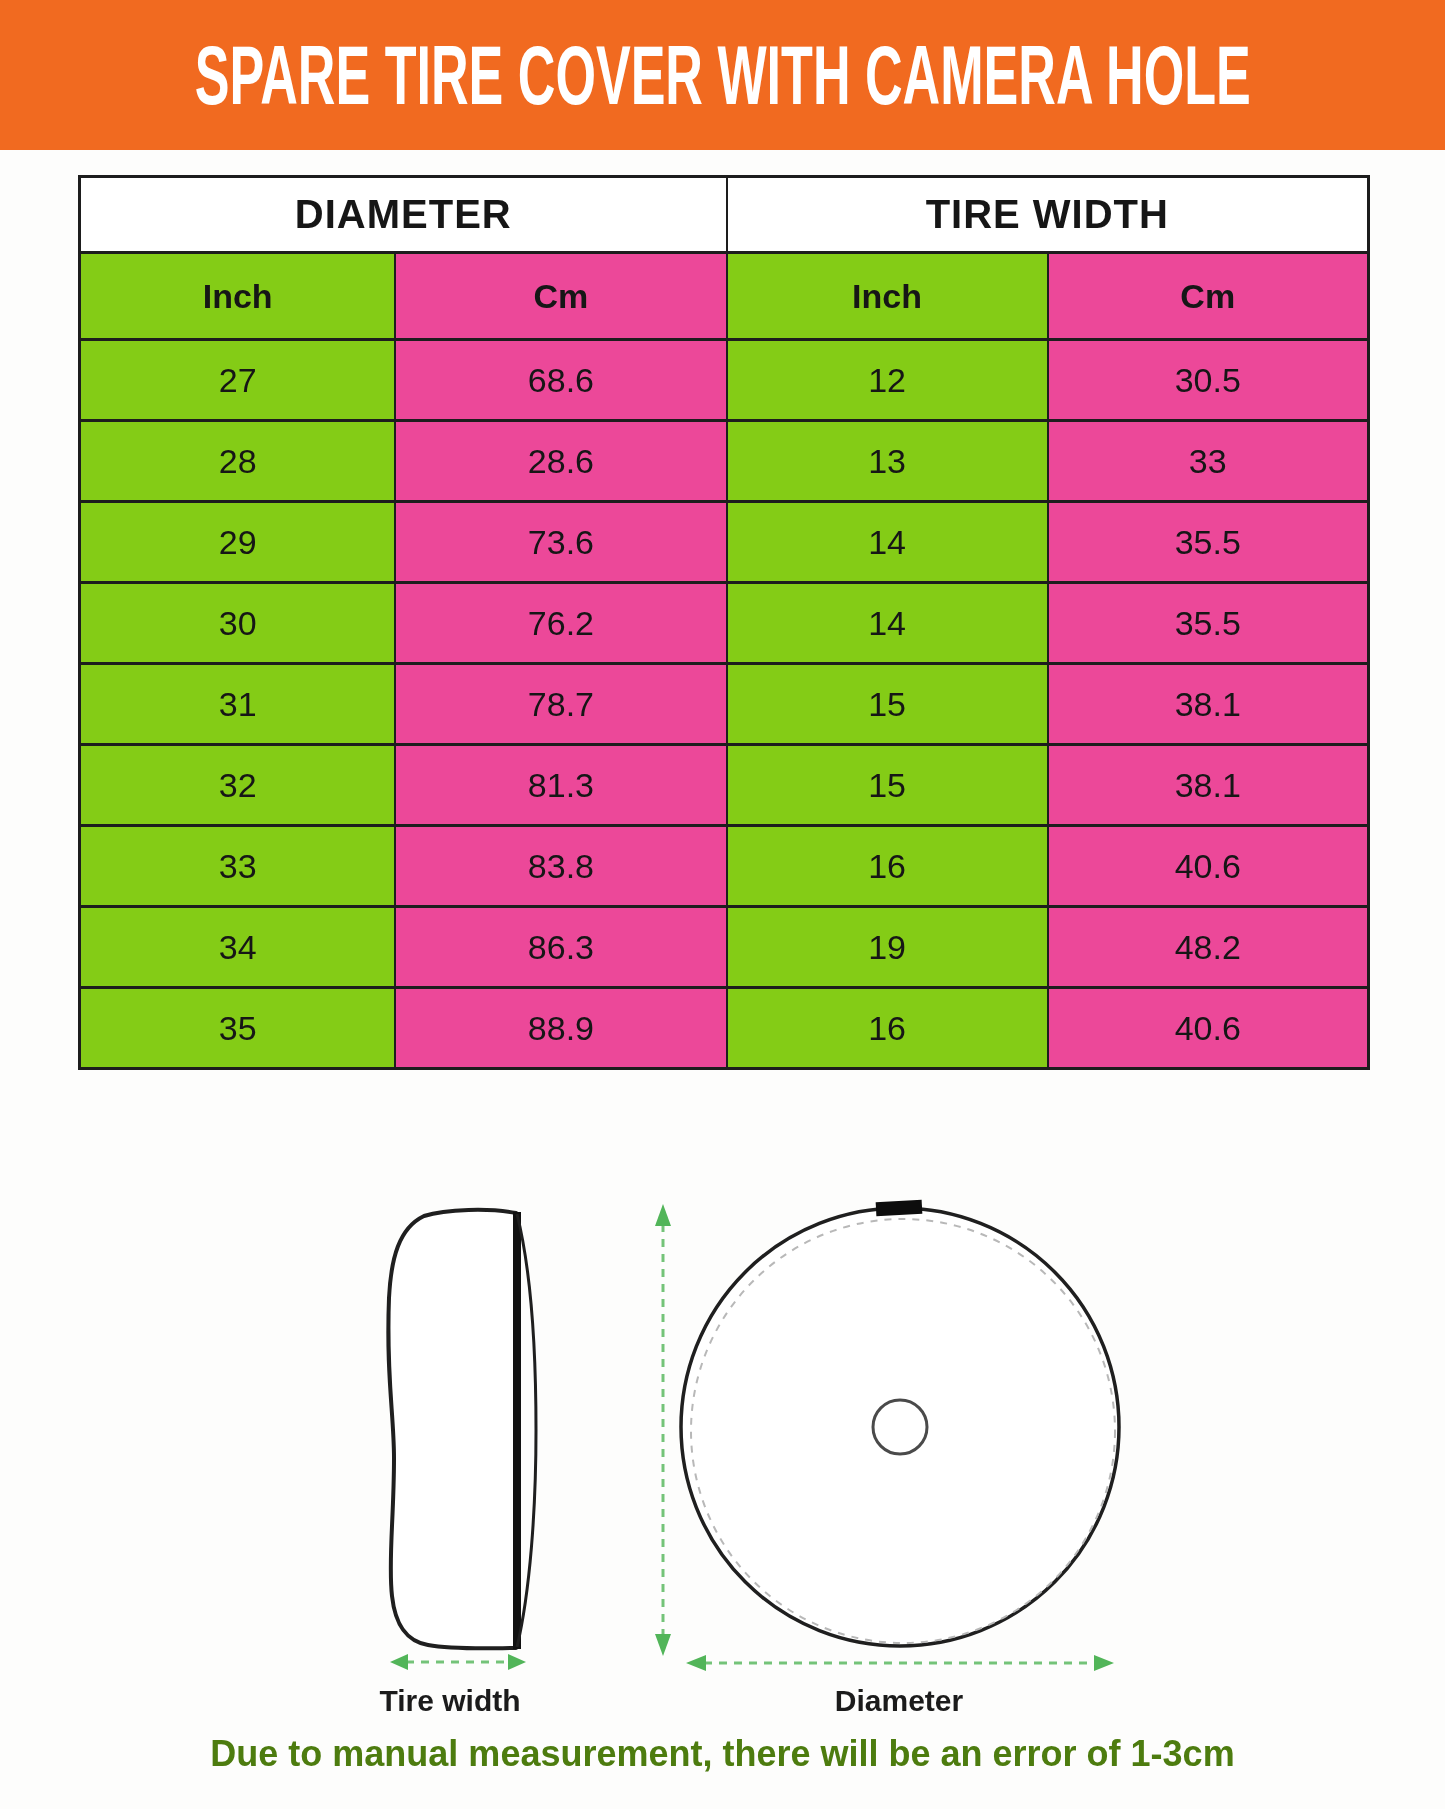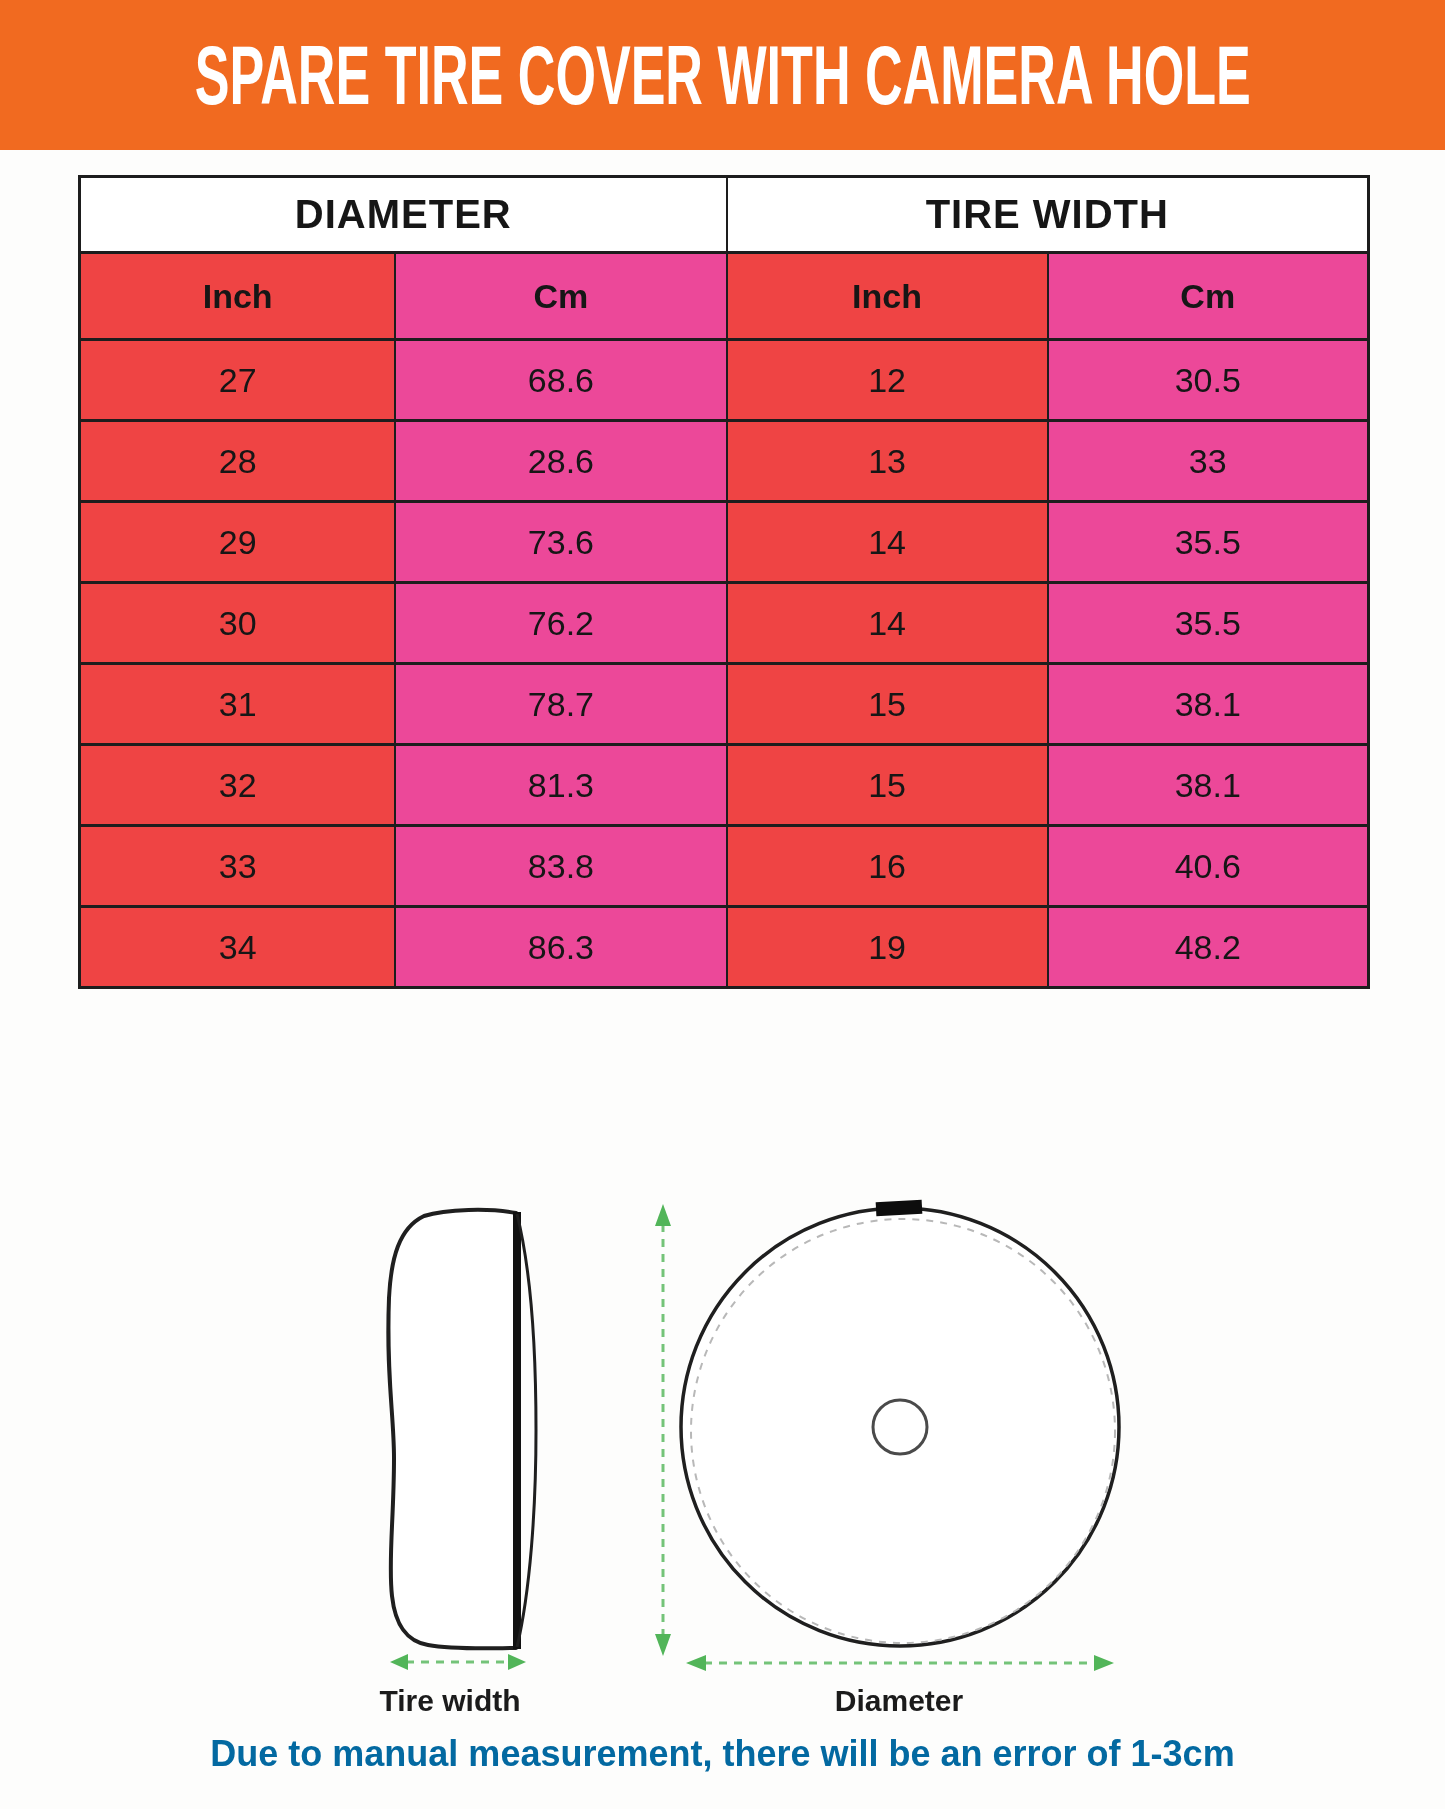"Inch" .col-inch { background: #ef4444 -> #84cc16 }
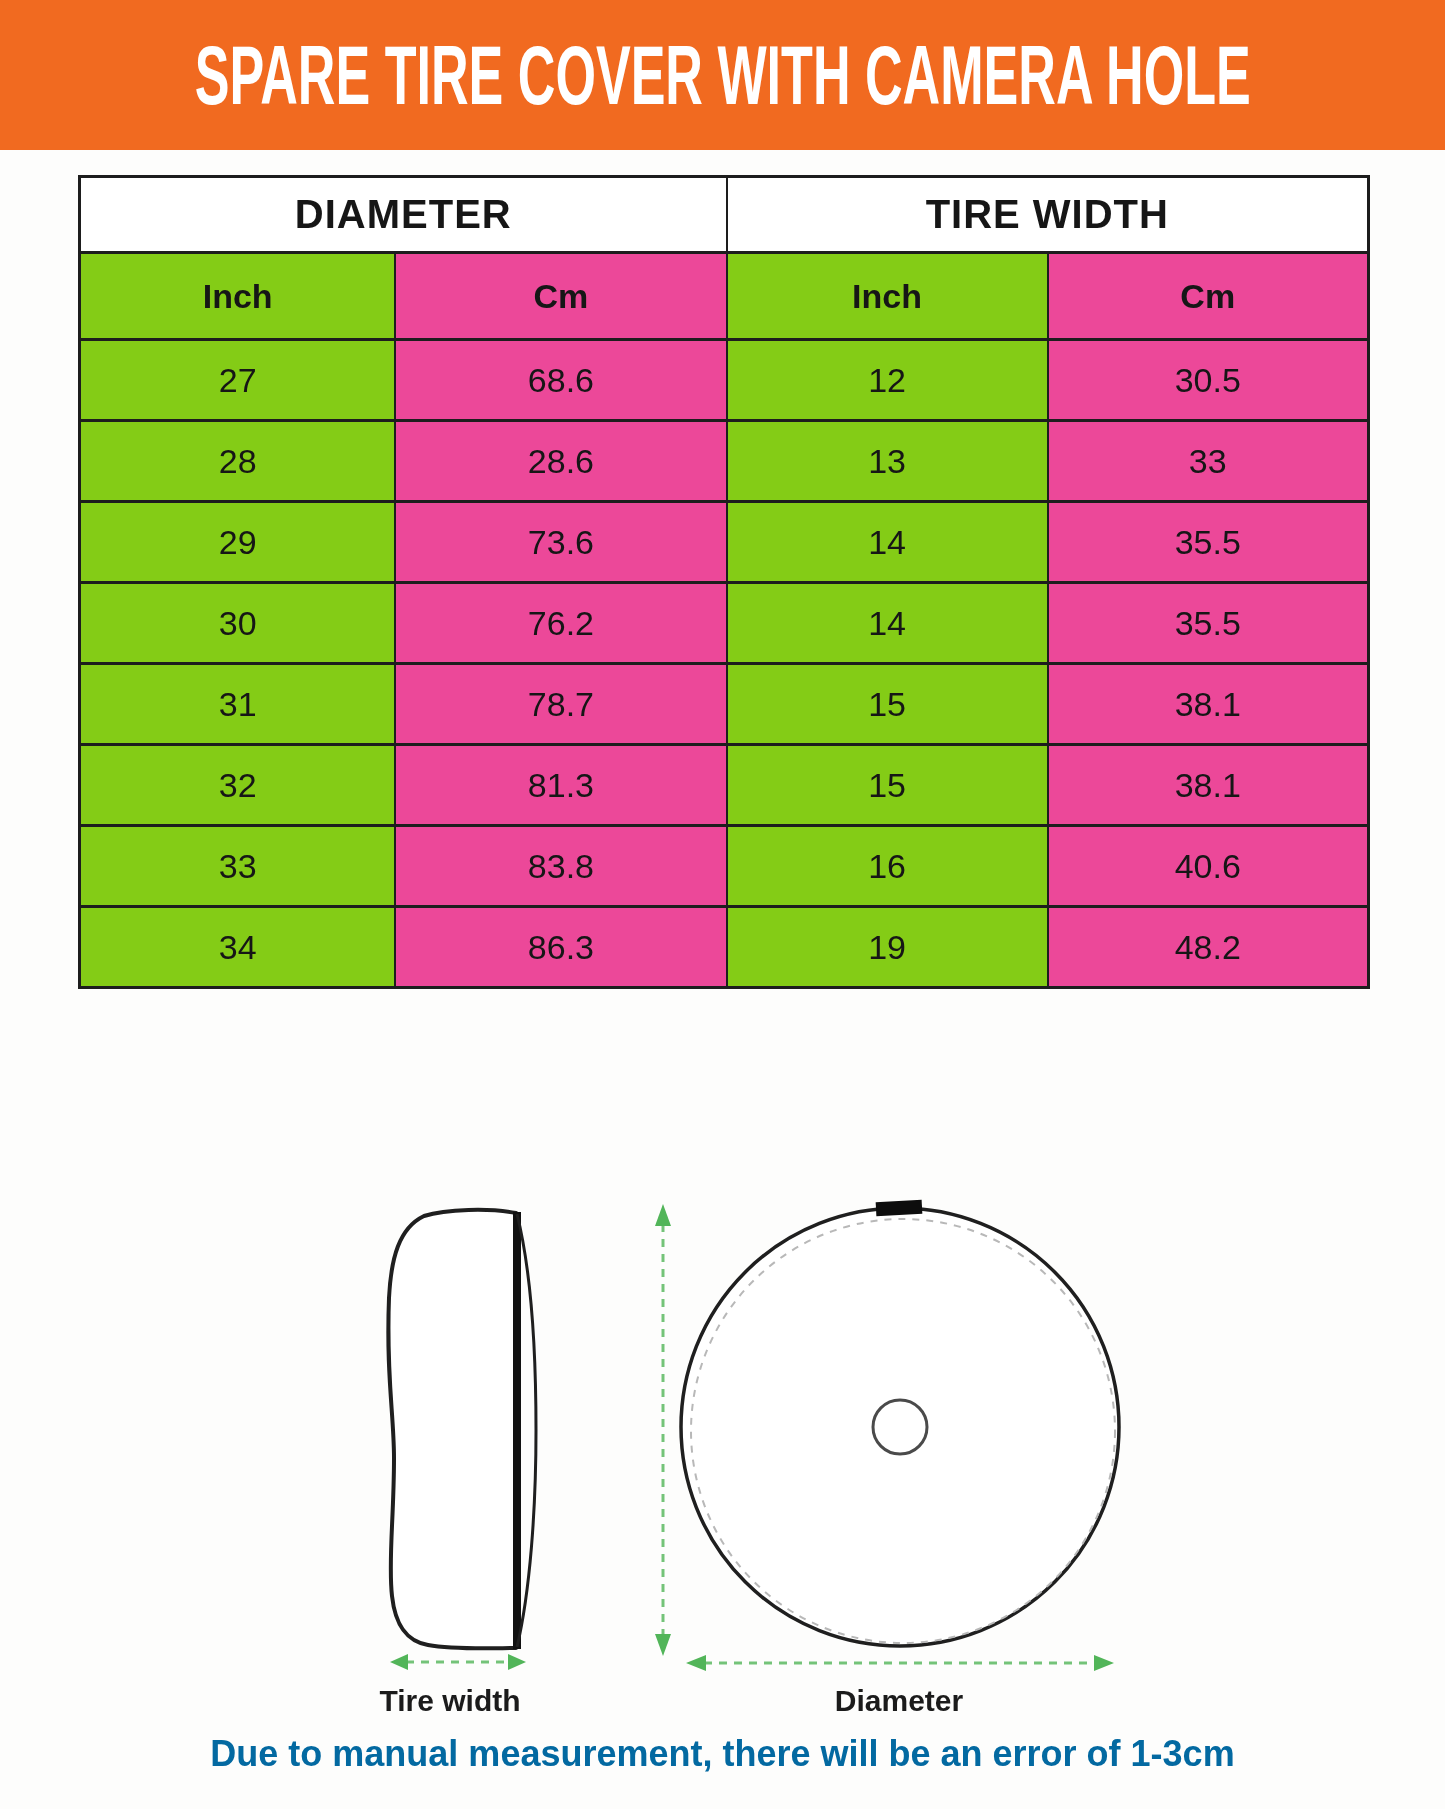"35" tr { html: none -> <tr> <td>35</td> <td>88.9</td> <td>16</td> <td>40.6</td> </tr> }
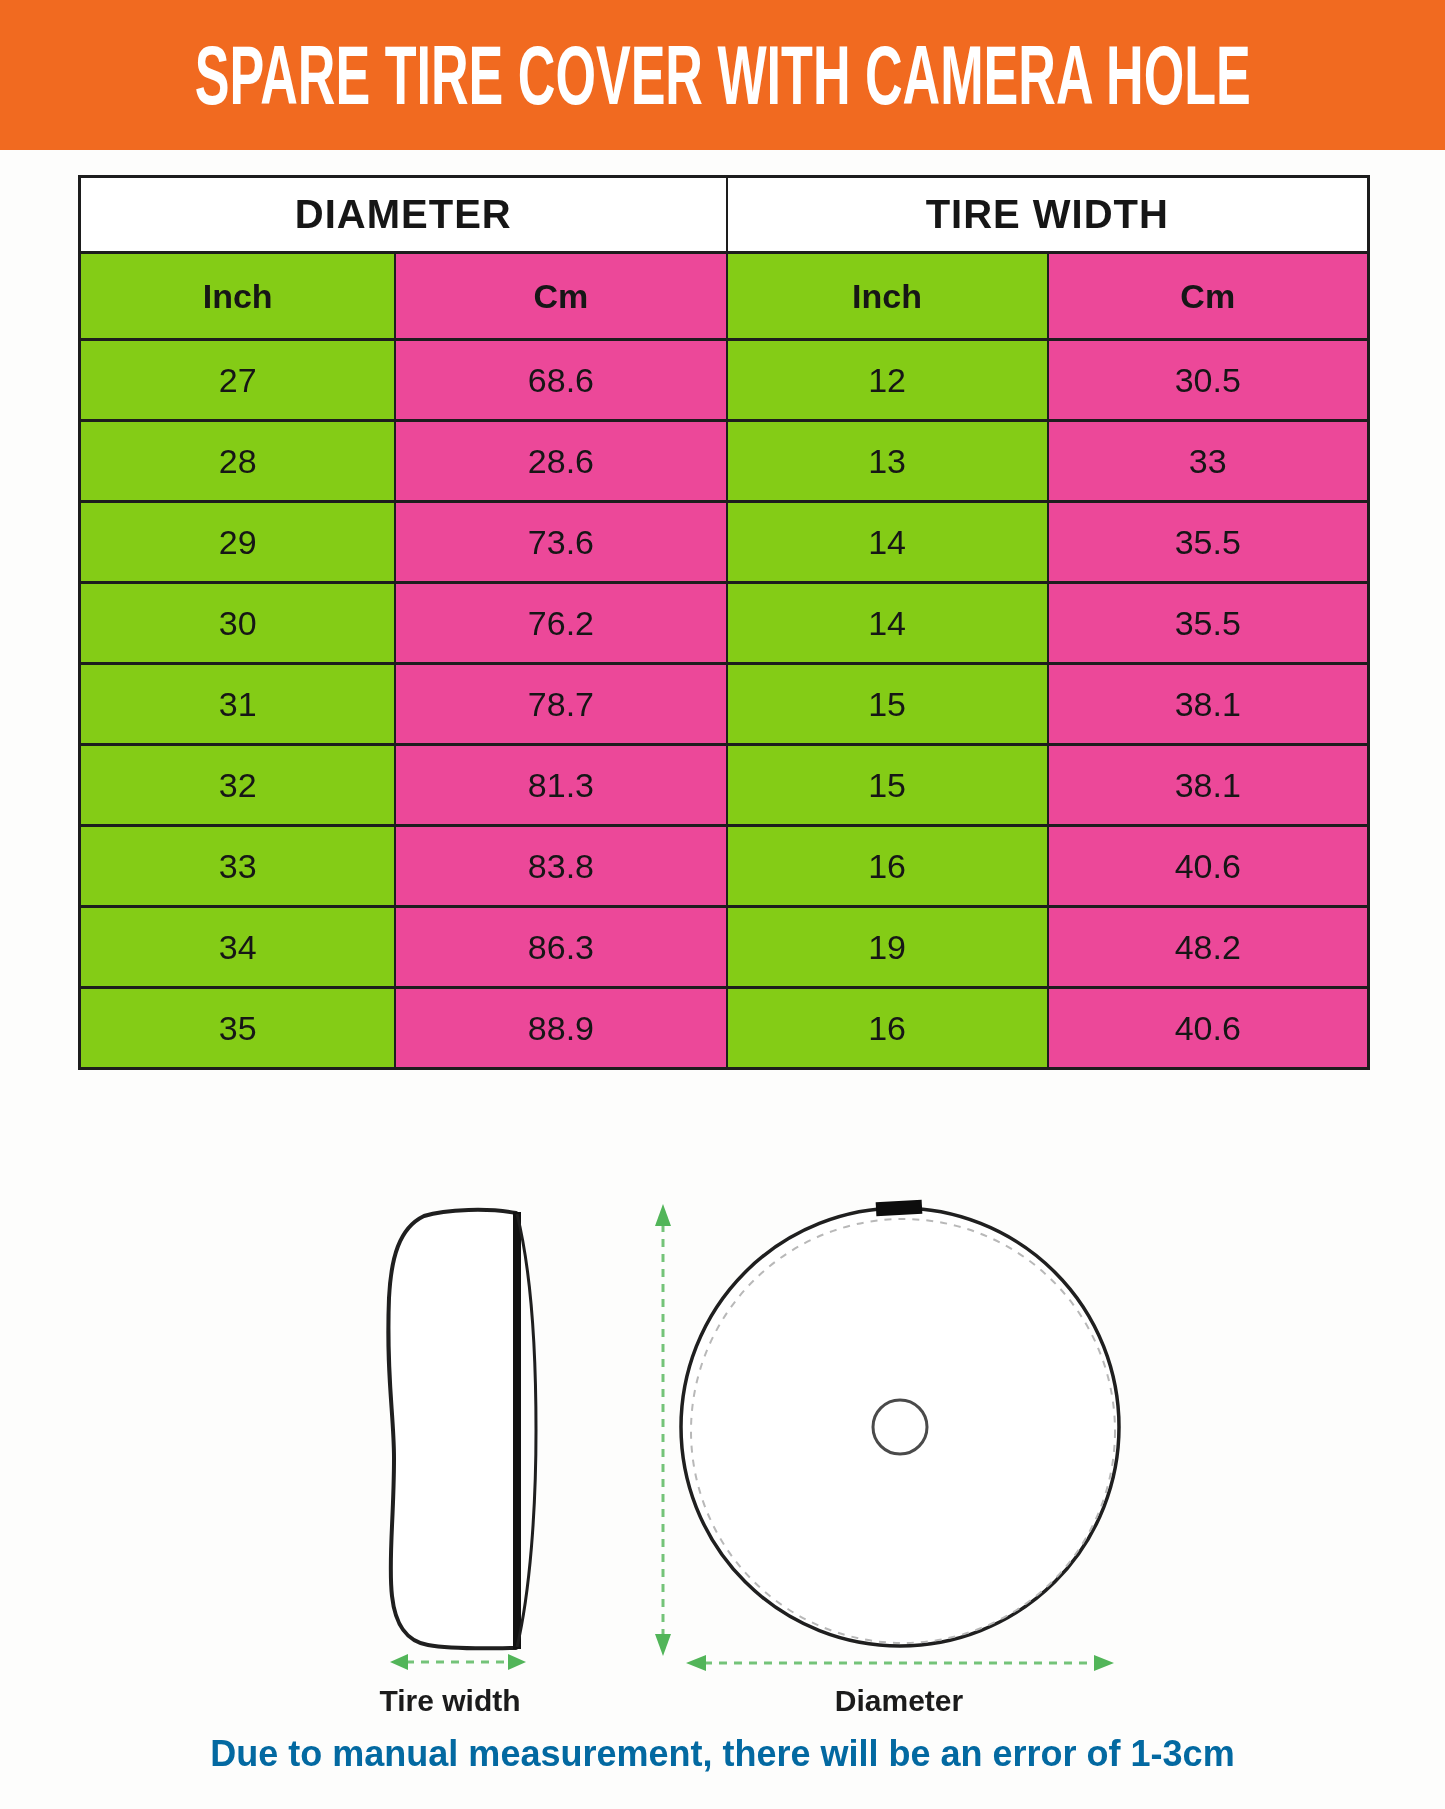"Due to manual measurement, there" .note { color: #0369a1 -> #4d7c0f }
